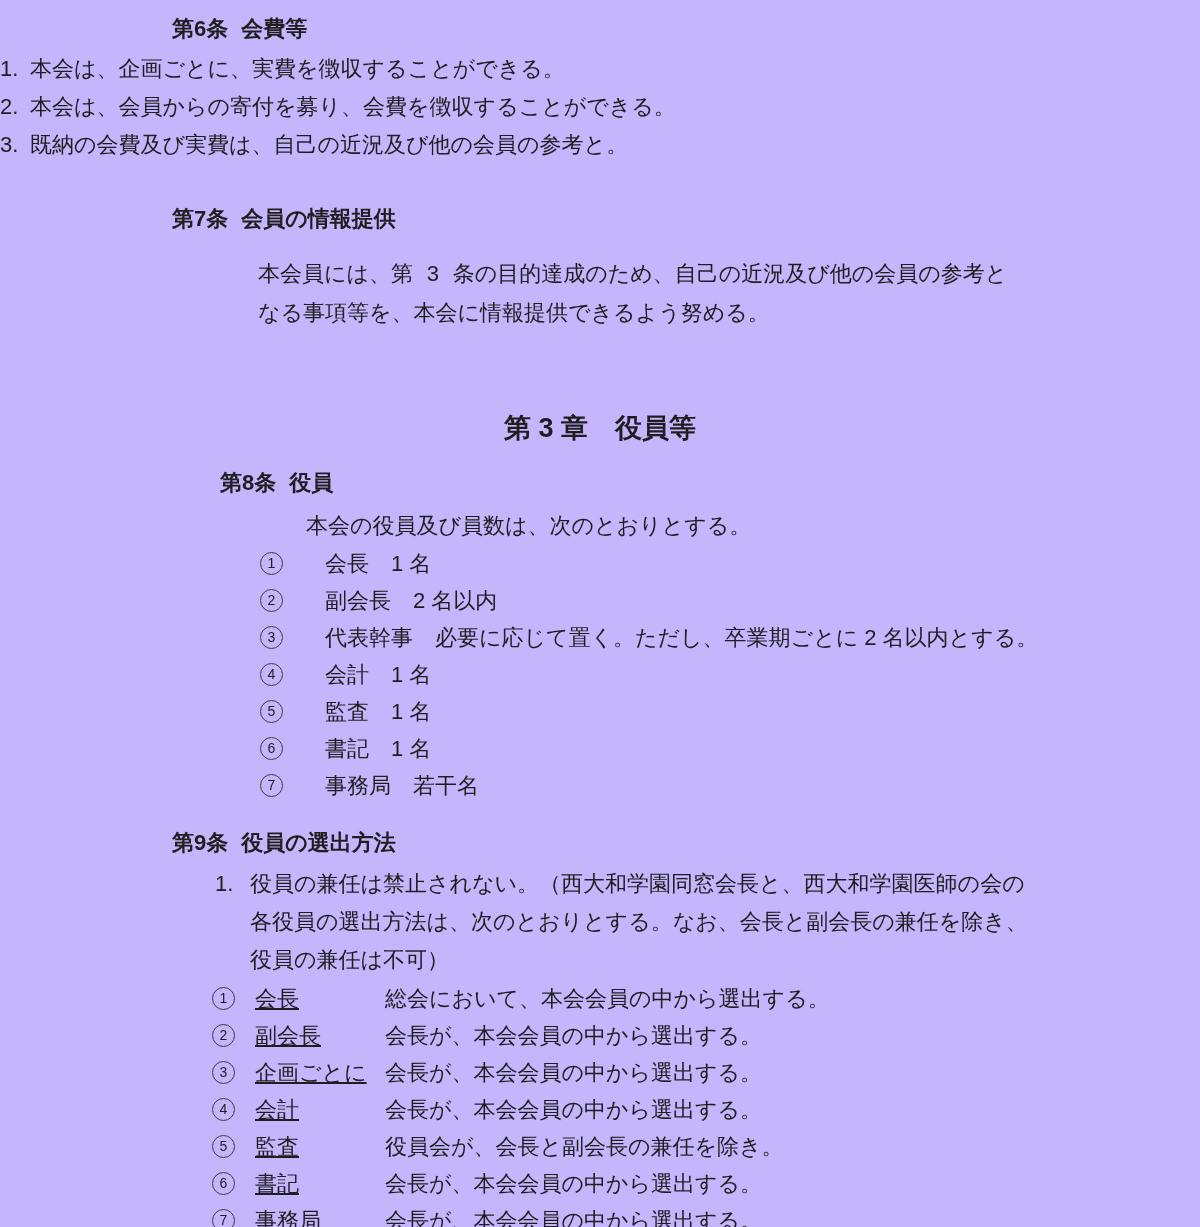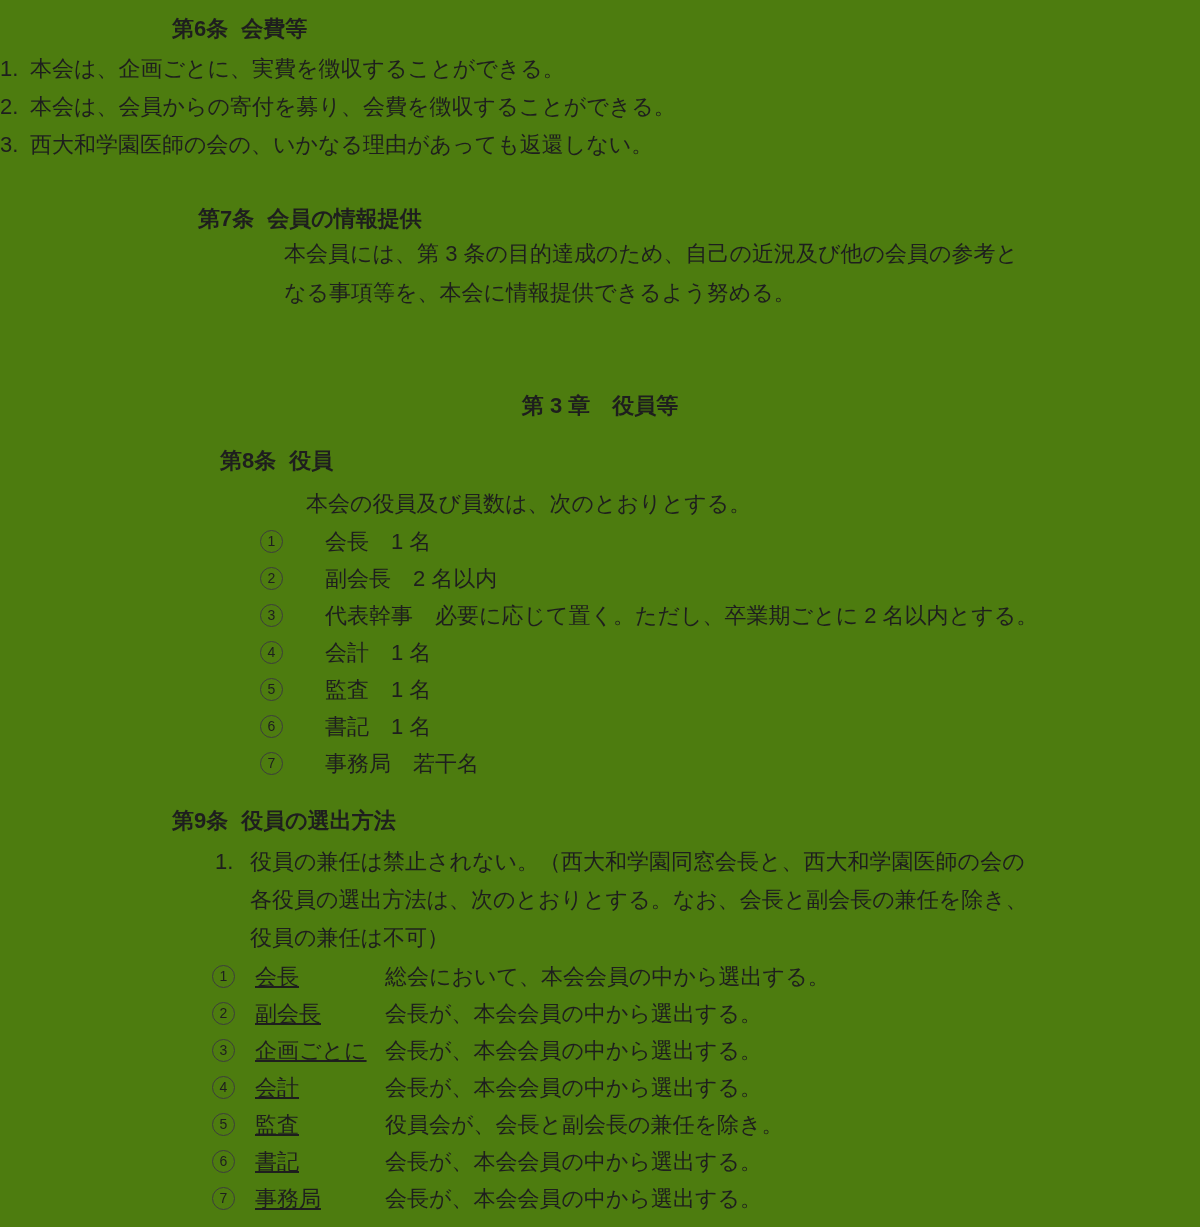"第6条 会費等" .page { background: #4d7c0f -> #c4b5fd }
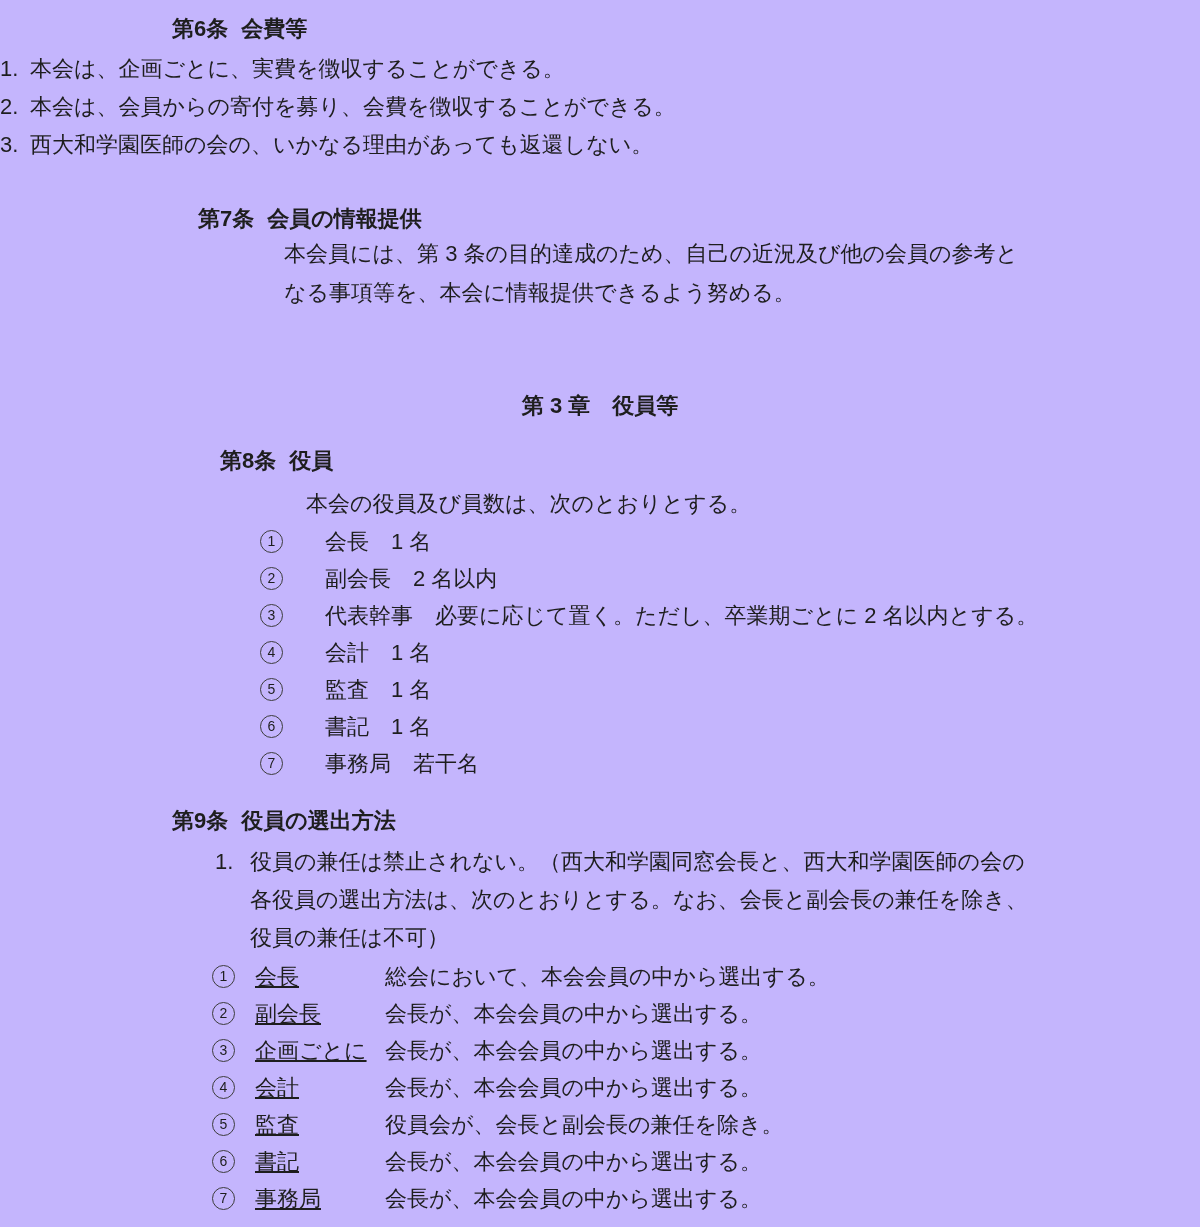"西大和学園医師の会の、いかなる理由があっても返還しない。" span { text: 西大和学園医師の会の、いかなる理由があっても返還しない -> 既納の会費及び実費は、自己の近況及び他の会員の参考と }
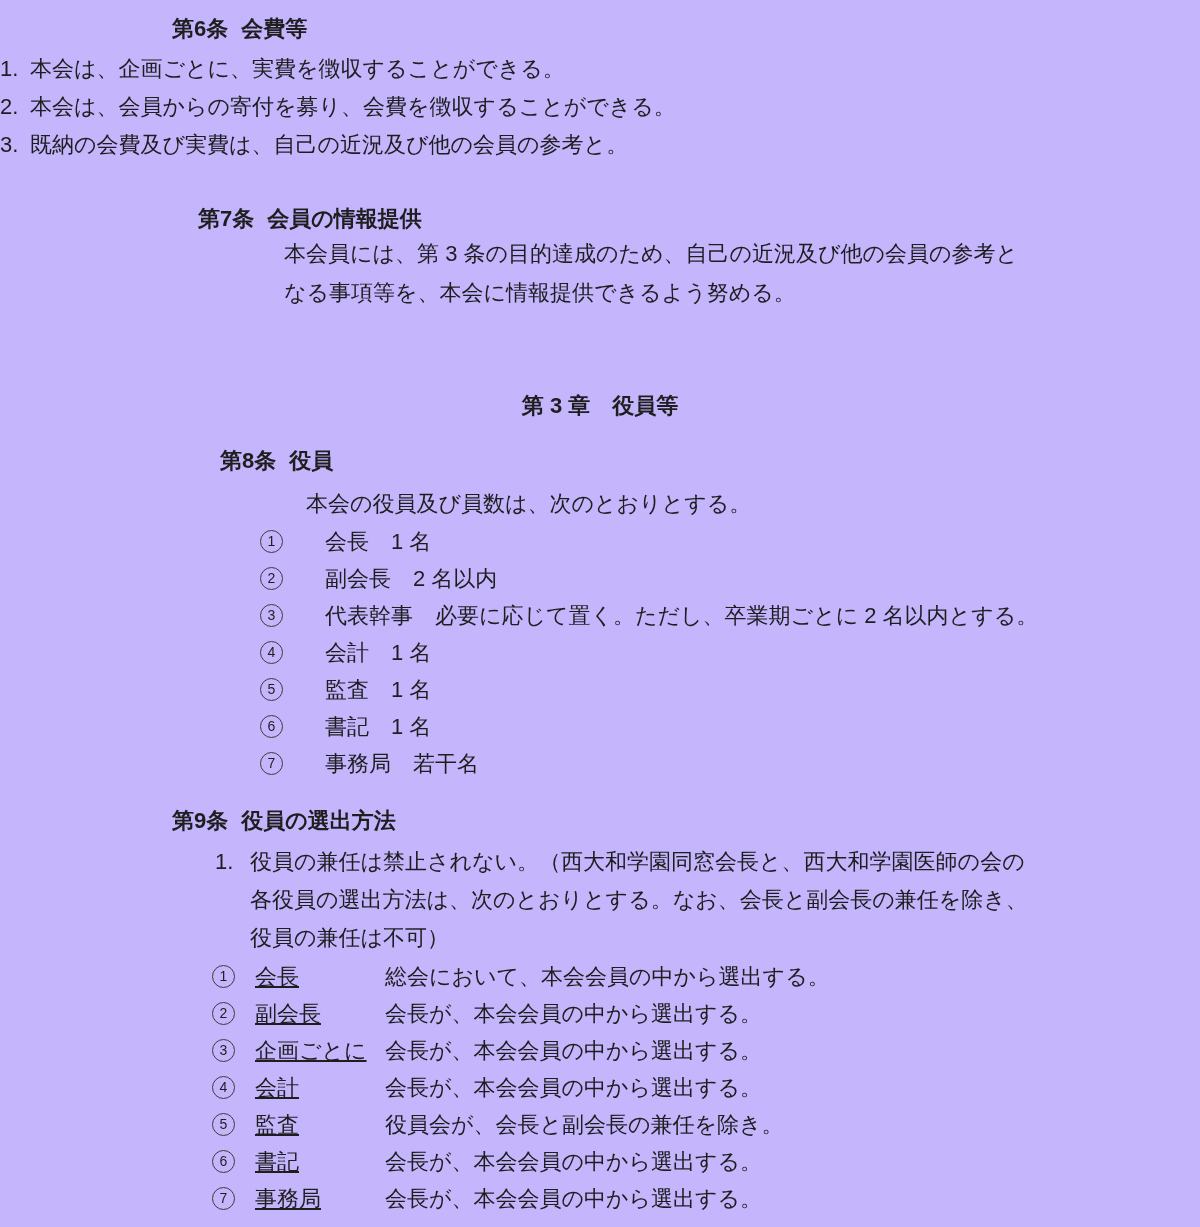"第7条 会員の情報提供" .a7 { padding-left: 26px -> none }
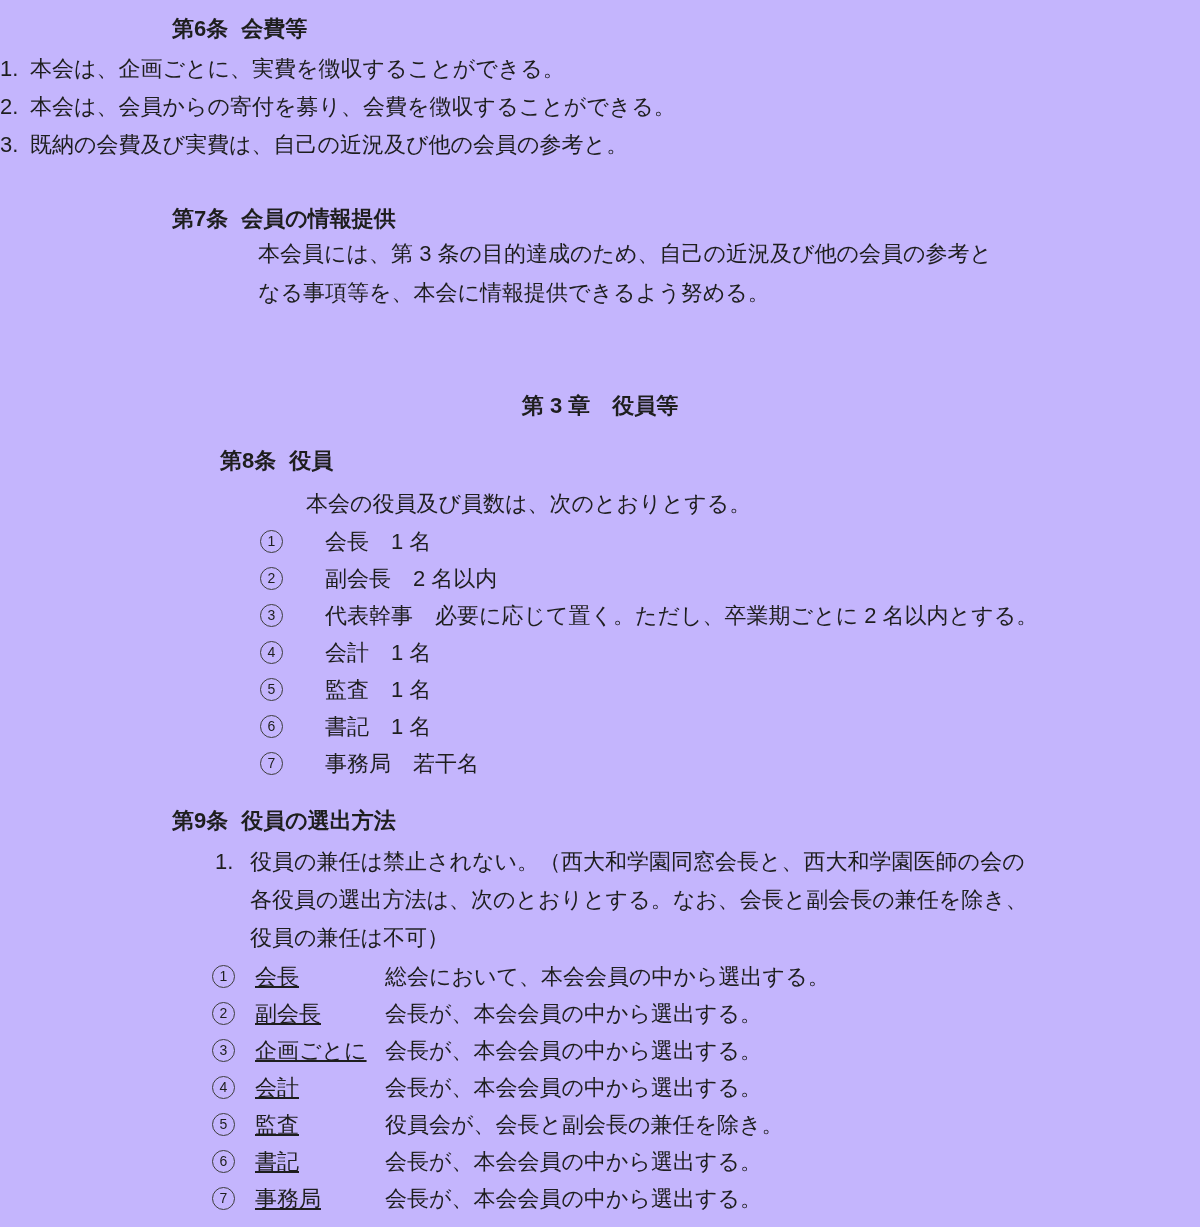"本会員には、第 3 条の目的達成のため、自己の近況及び他の会員の参考と" .a7-body { font-family: none -> Liberation Mono, monospace; margin-top: 0 -> 22px }
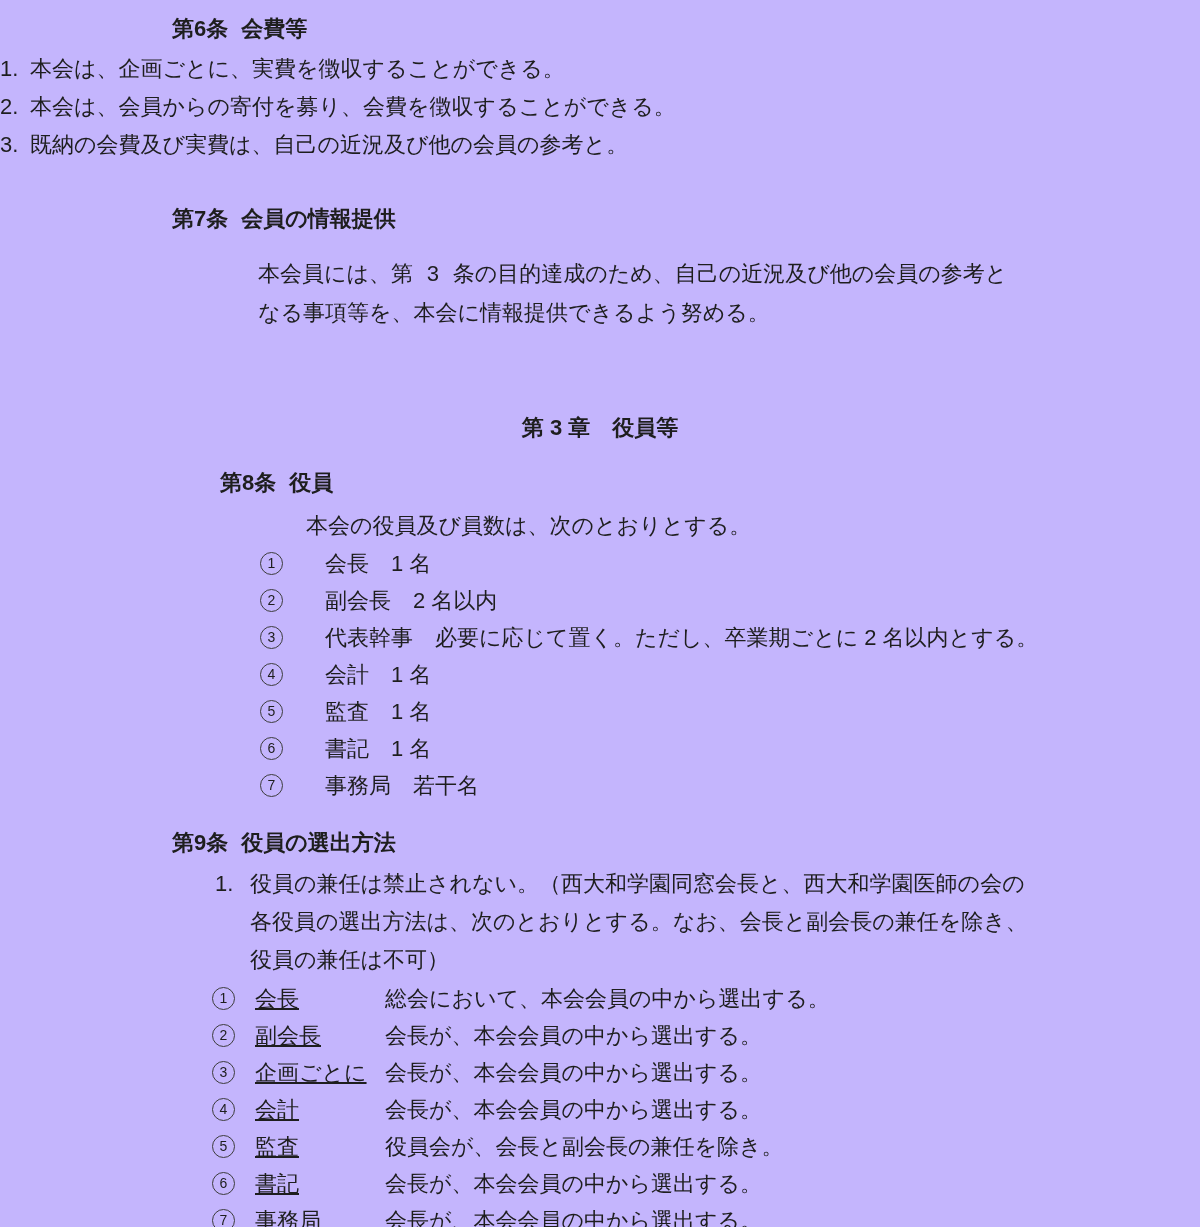"第 3 章 役員等" .chapter { font-size: 22px -> 27px }
